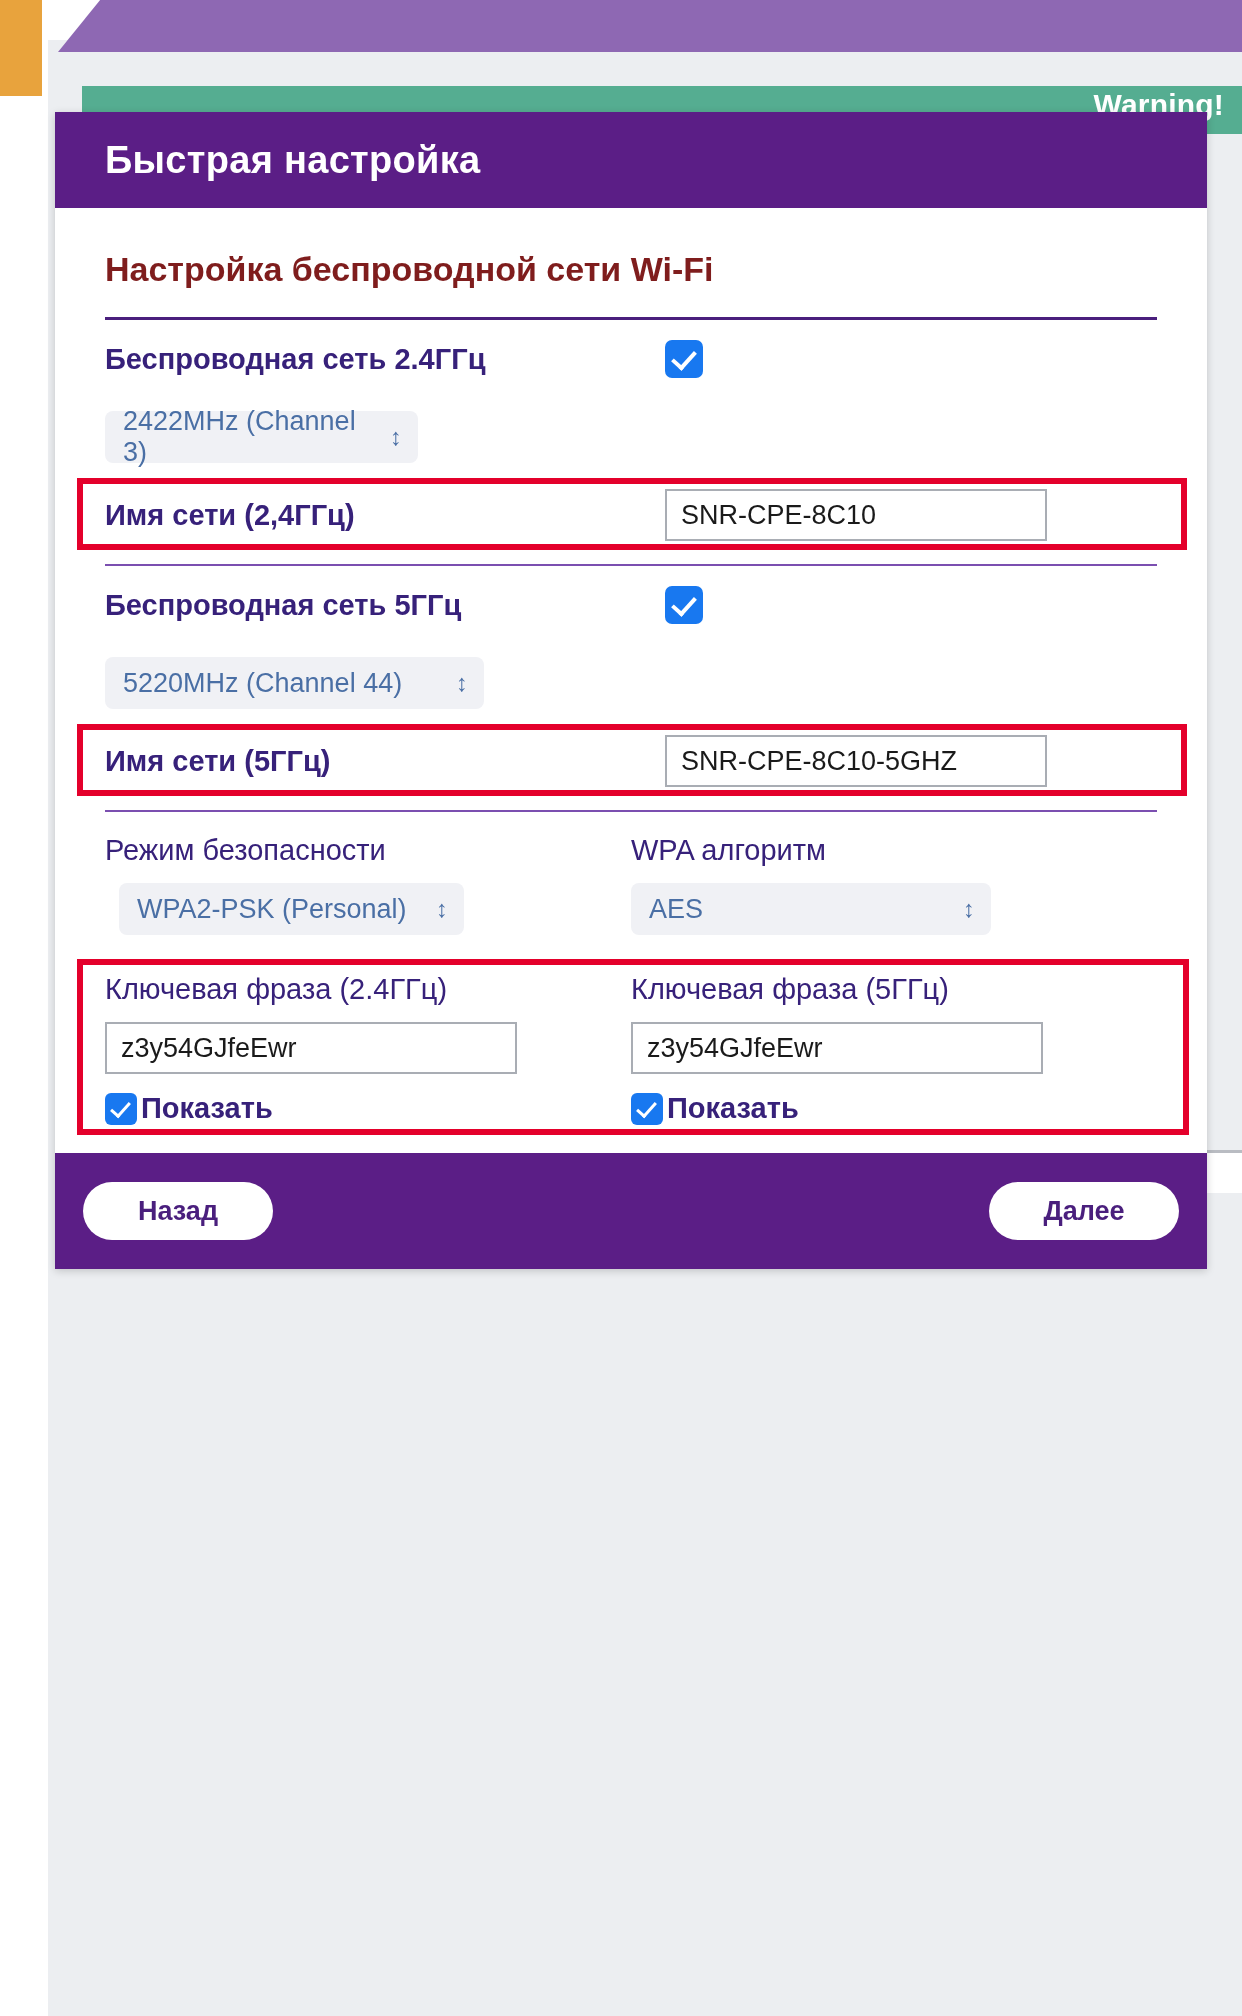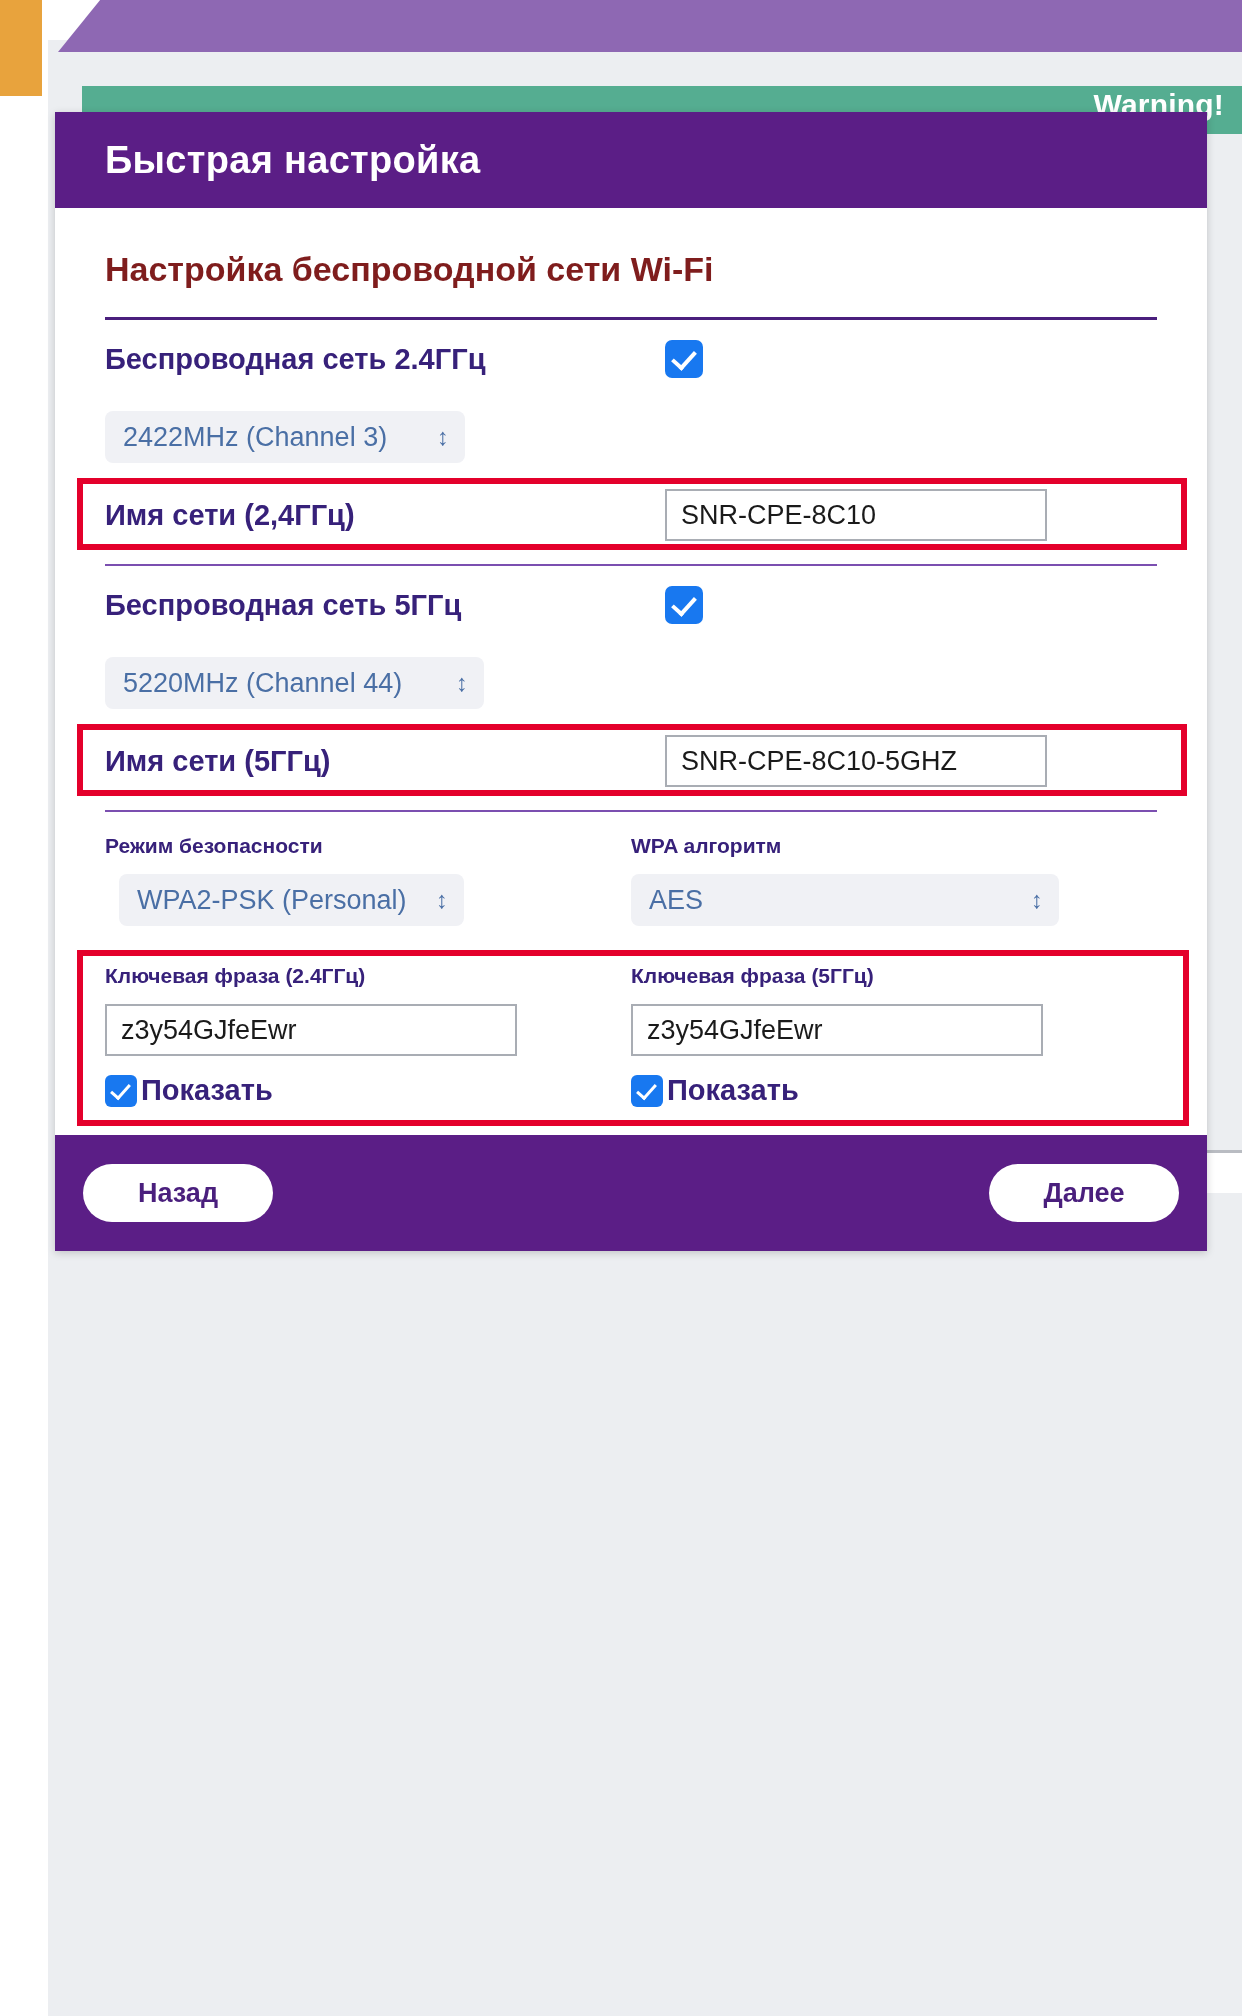"2422MHz (Channel 3)" .sel-ch24 { width: 360px -> 313px }
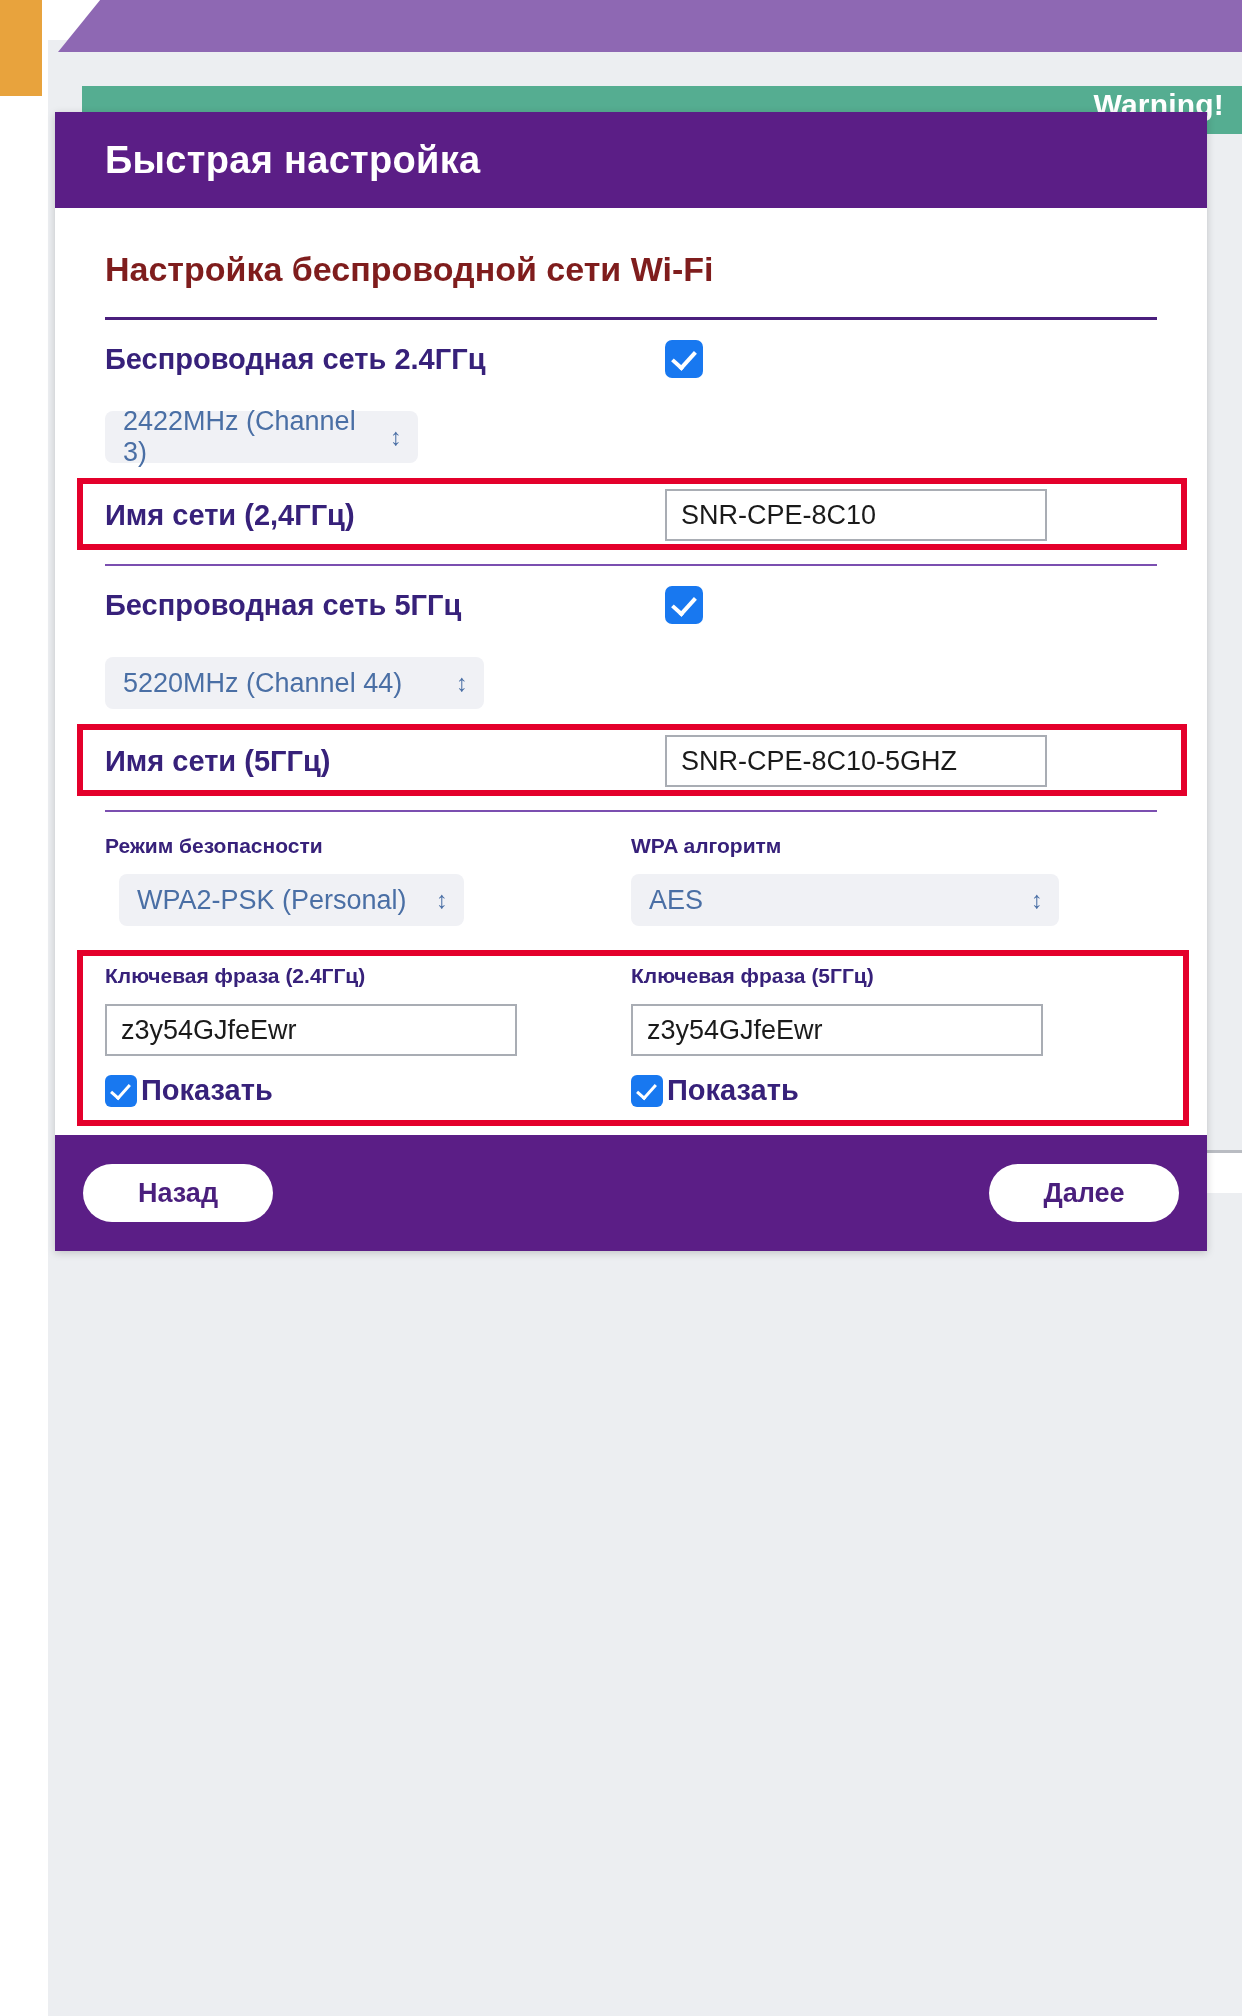"Режим безопасности" .col-head { font-size: 21px -> 29px; font-weight: bold -> normal }
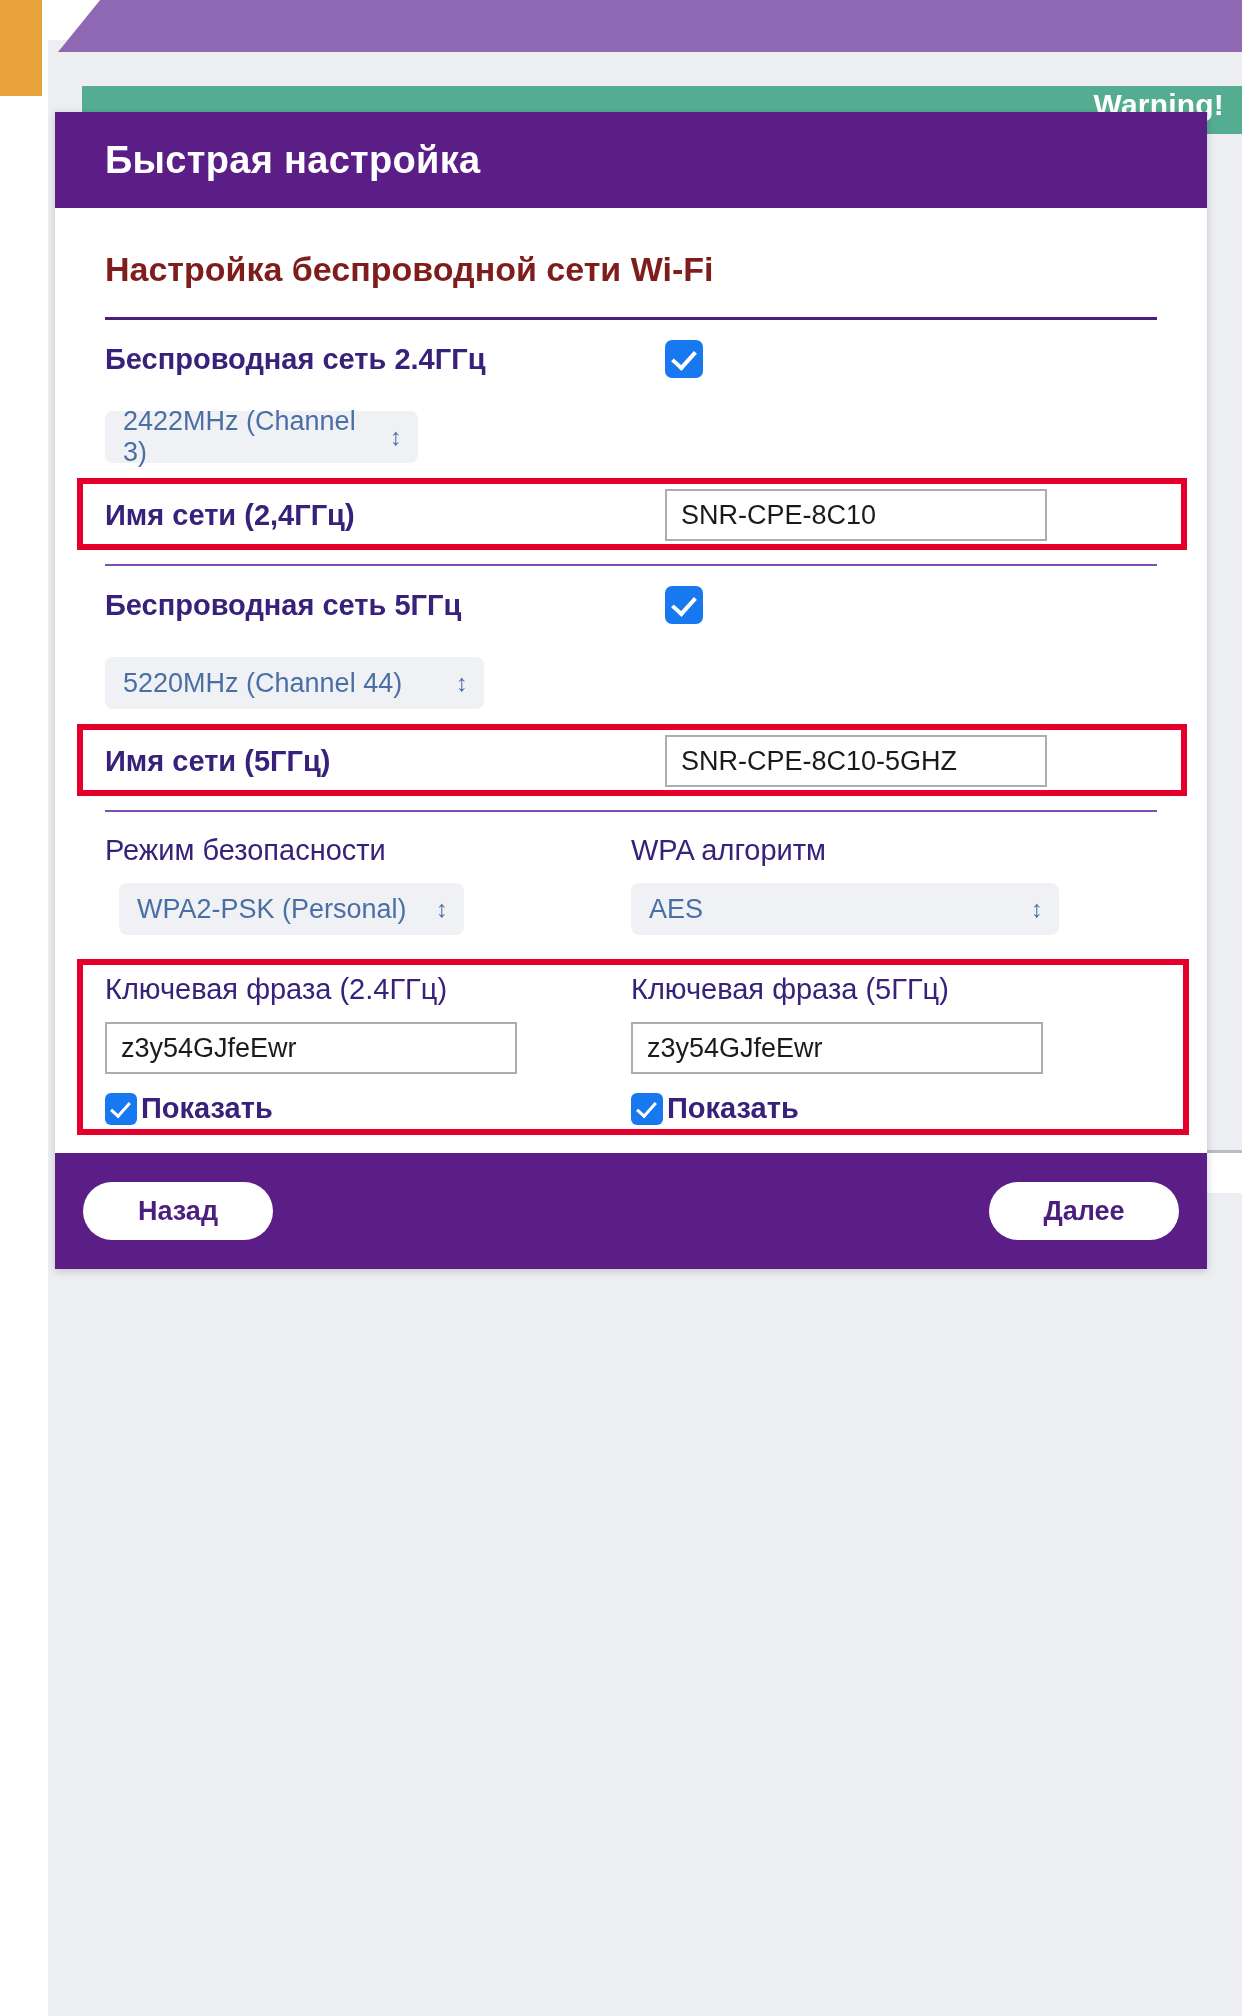"AES" .sel-wpa { width: 428px -> 360px }
